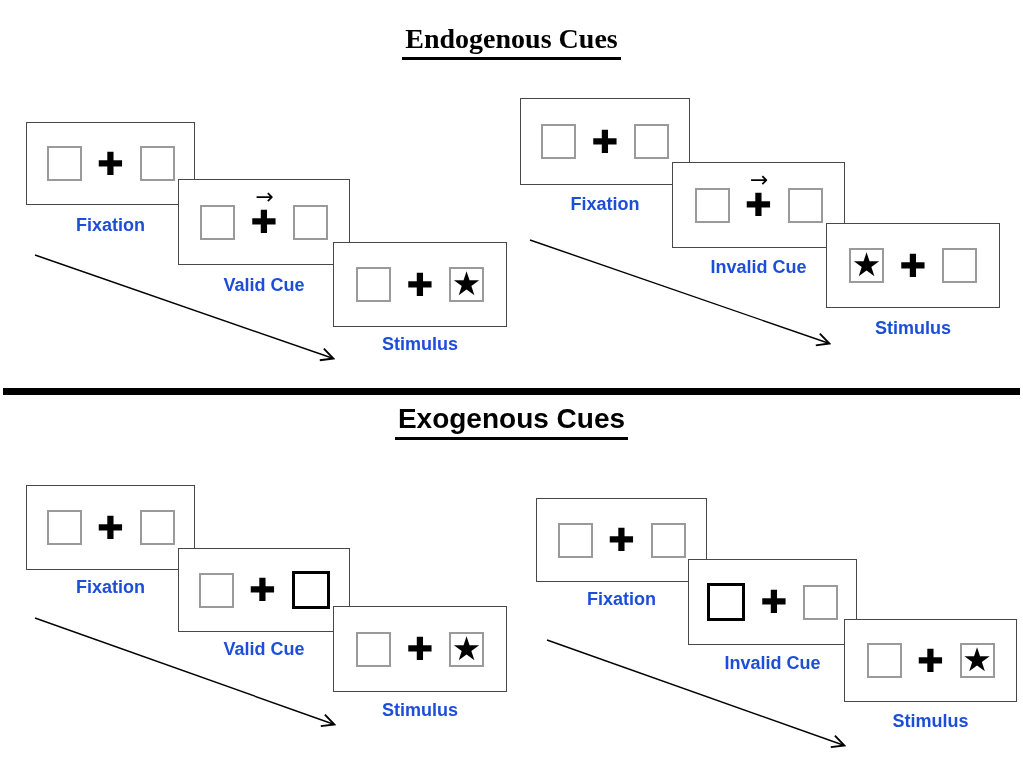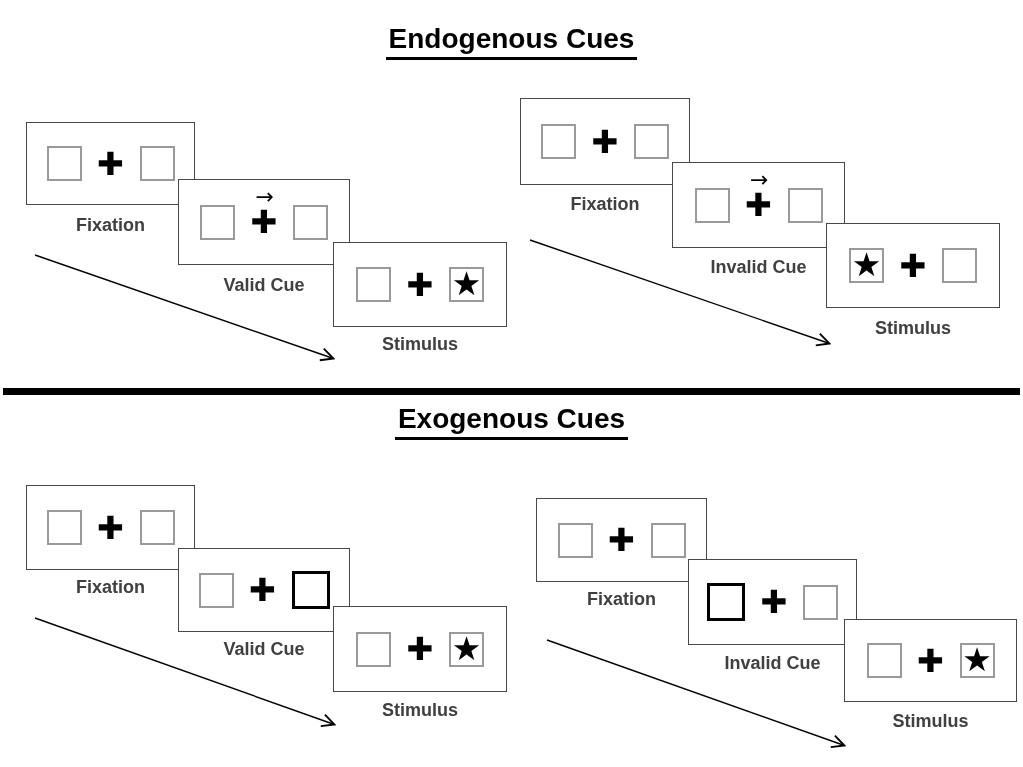"Endogenous Cues" #title-endo { font-family: none -> Liberation Serif, serif }
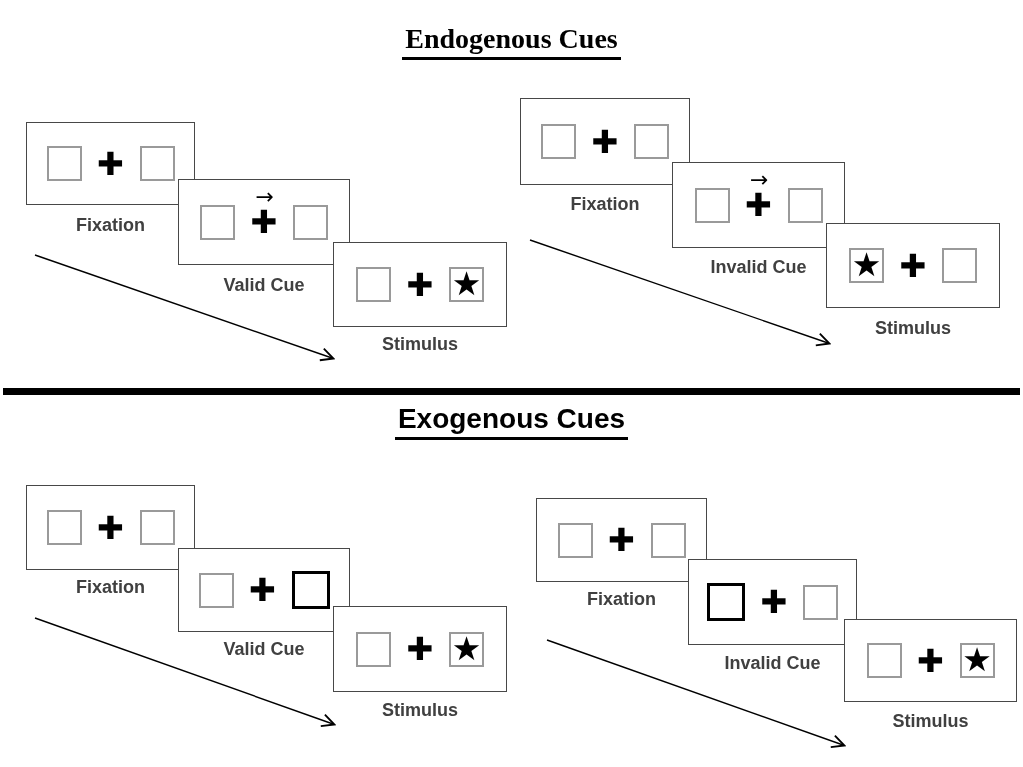"Fixation" .plabel { color: #404040 -> #1d4ed8 }
